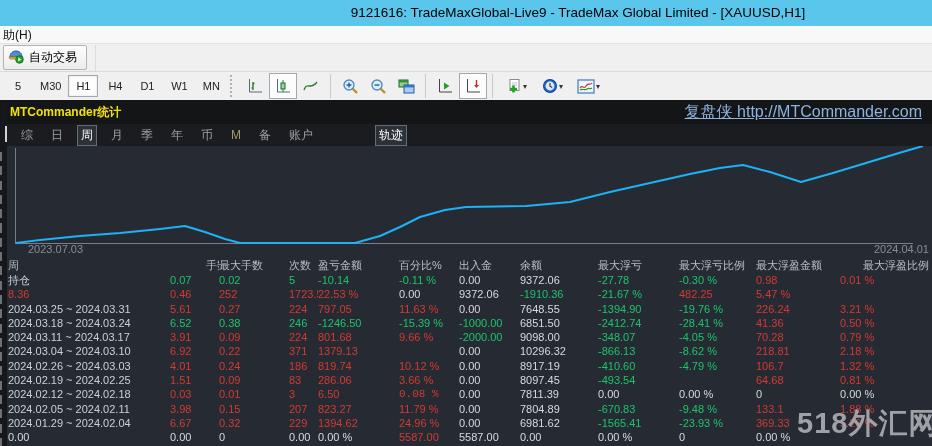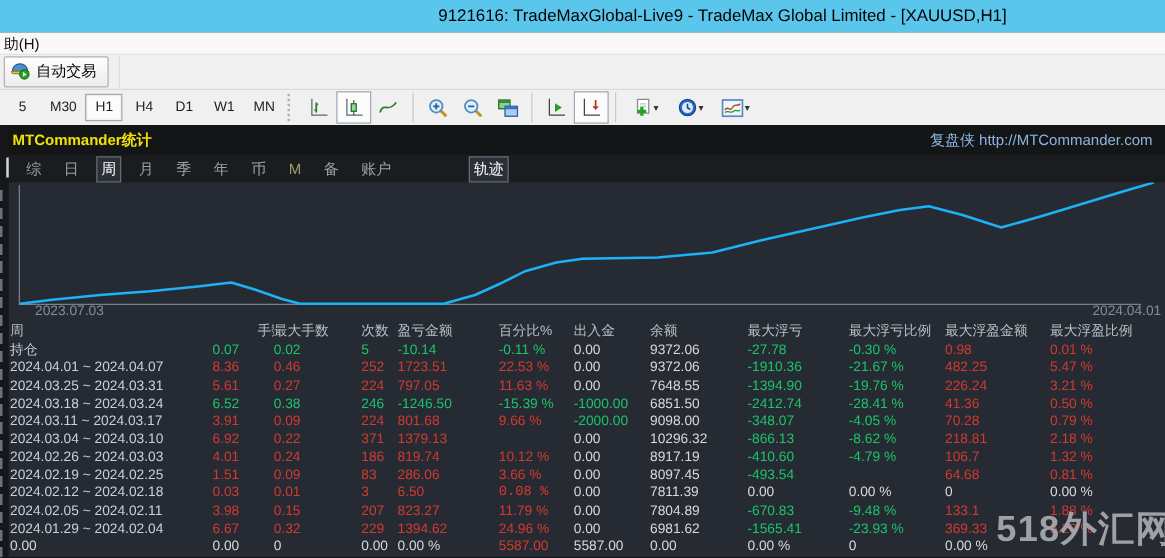"复盘侠 http://MTCommander.com" .psite { font-size: 12px -> 16px; text-decoration: none -> underline }
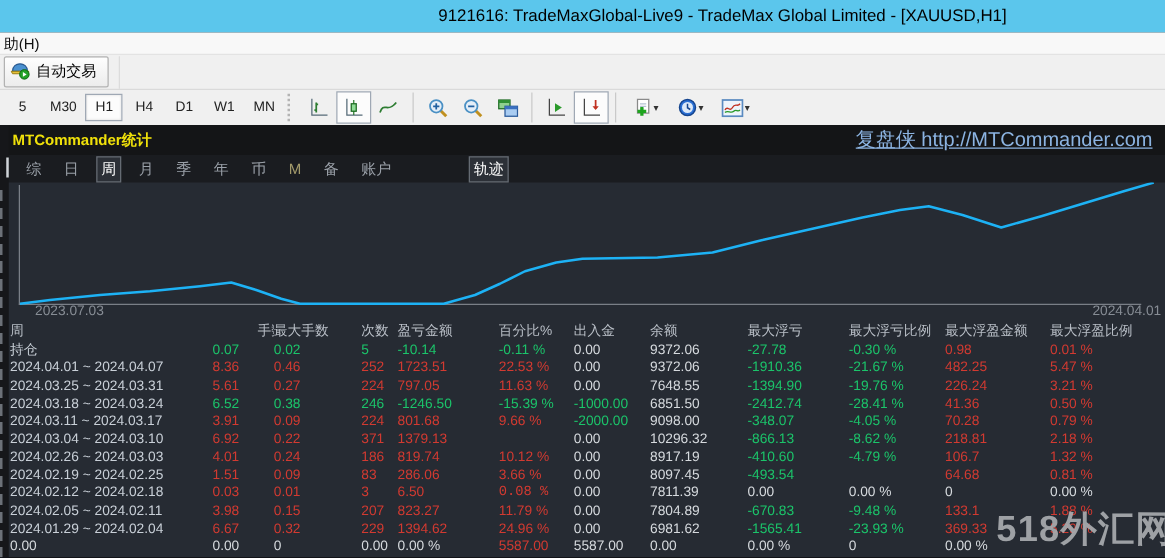"最大浮盈比例" div.tcell { margin-left: none -> 23px }
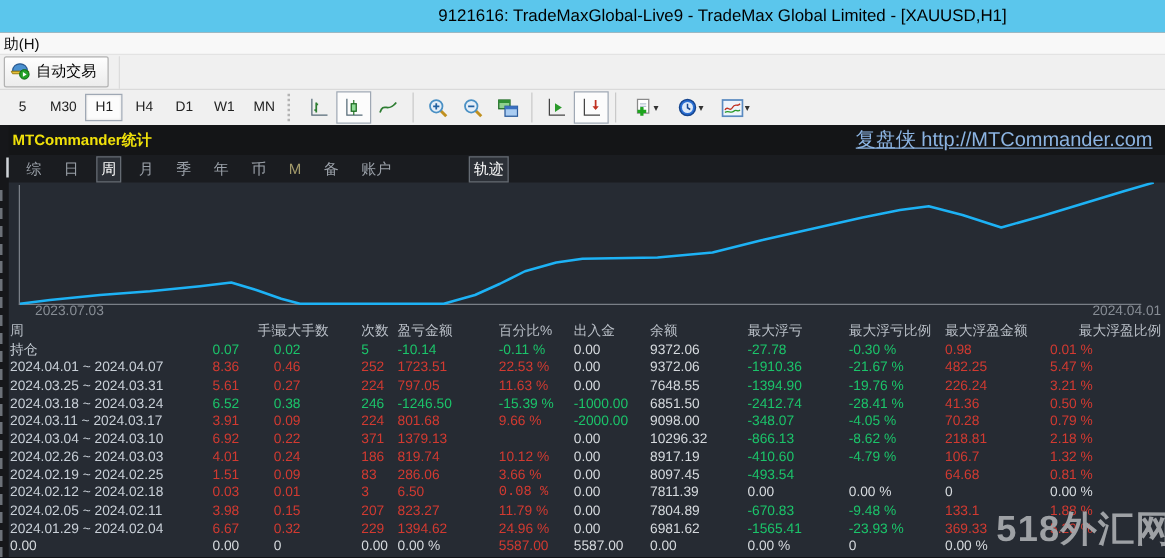"2024.04.01 ~ 2024.04.07" div.tcell { html: <div>2024.04.01 ~ 2024.04.07</div> -> none }
